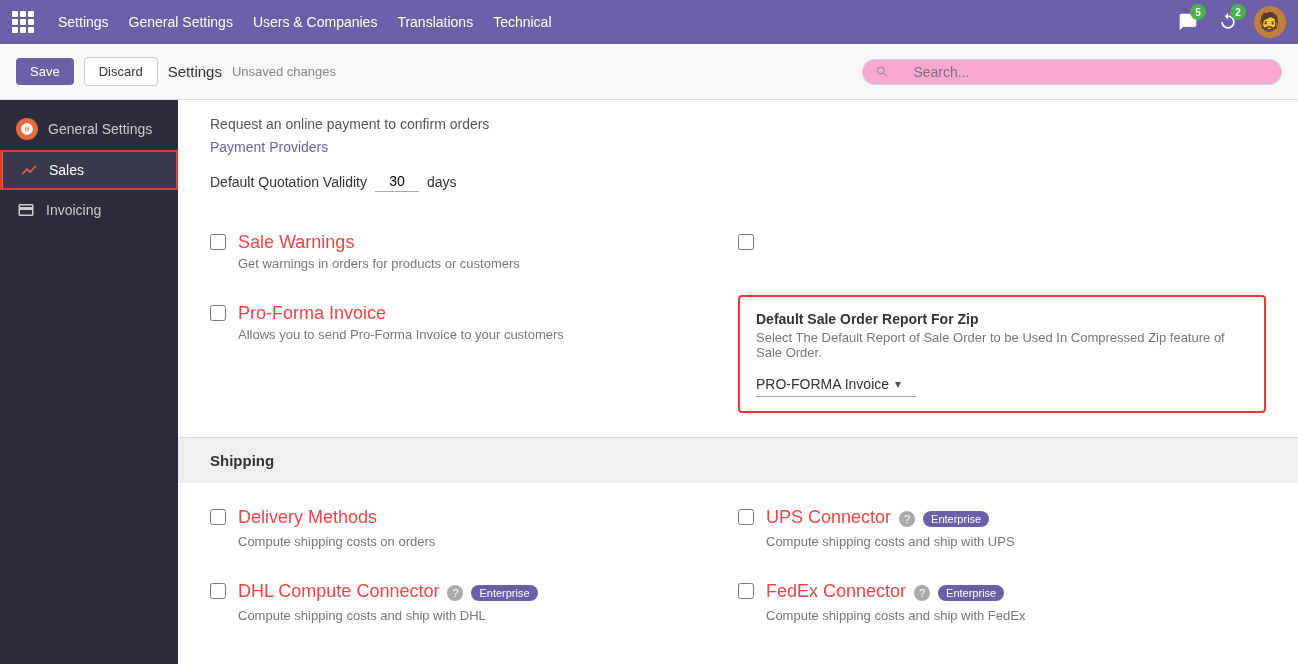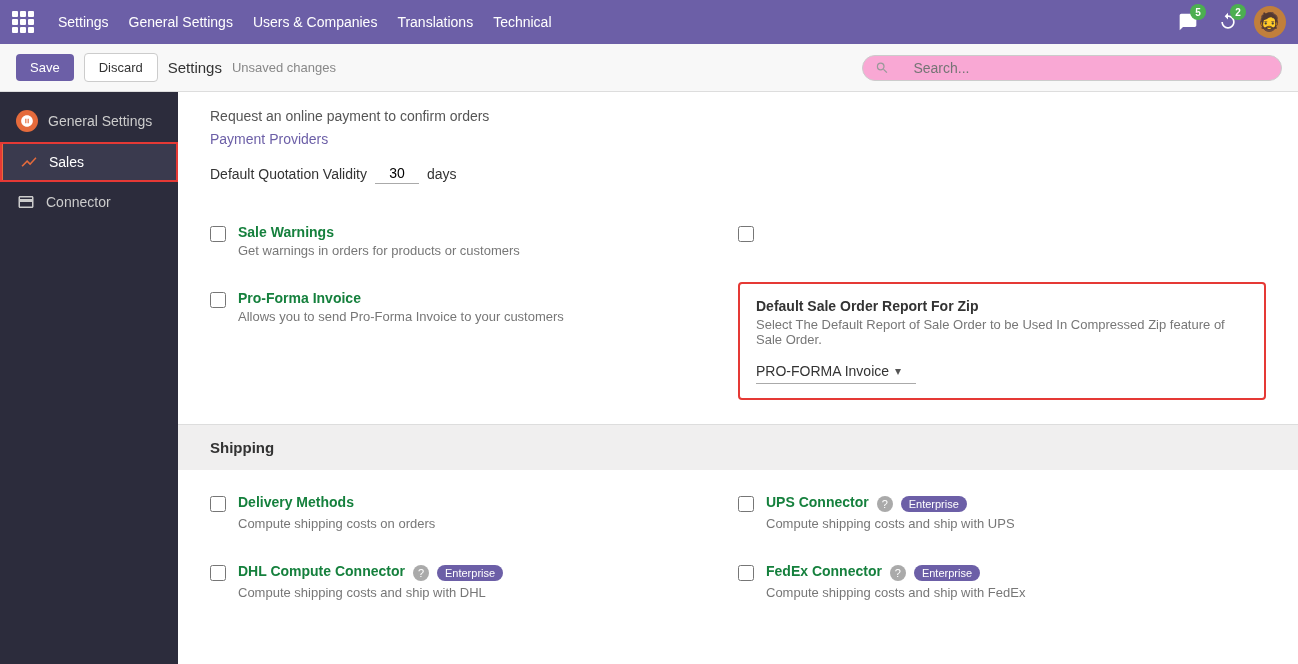"Save" .toolbar { height: 48px -> 56px }
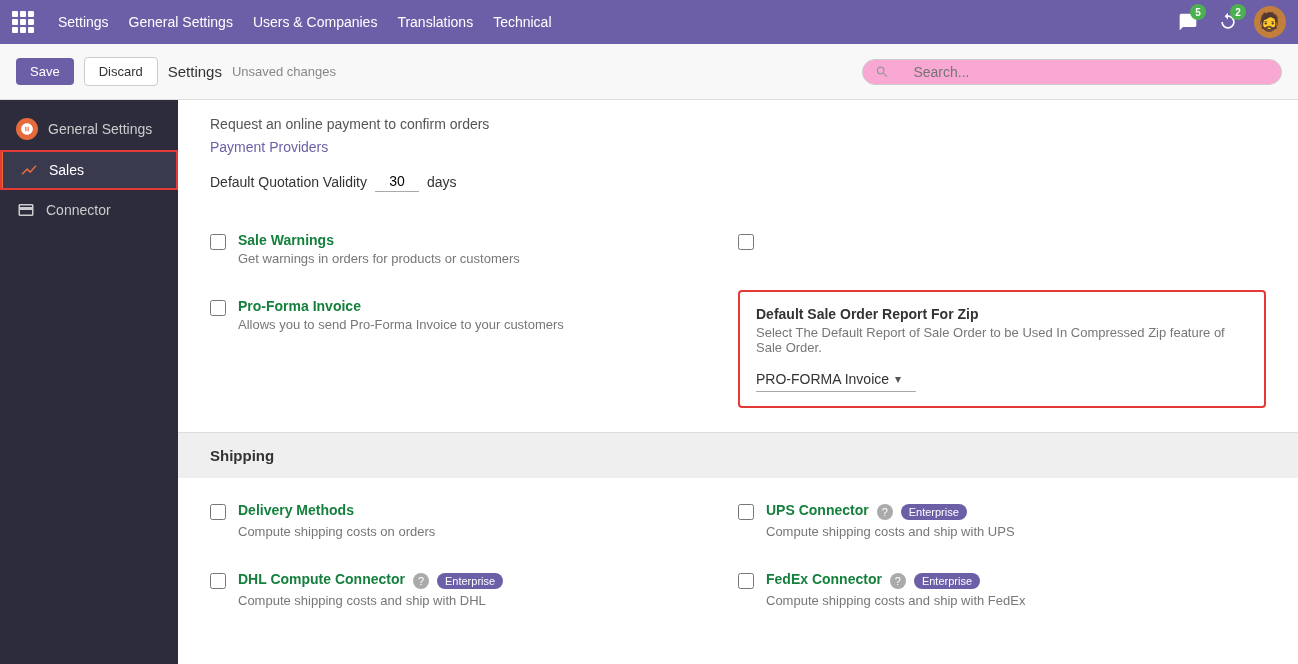"Connector" span { text: Connector -> Invoicing }
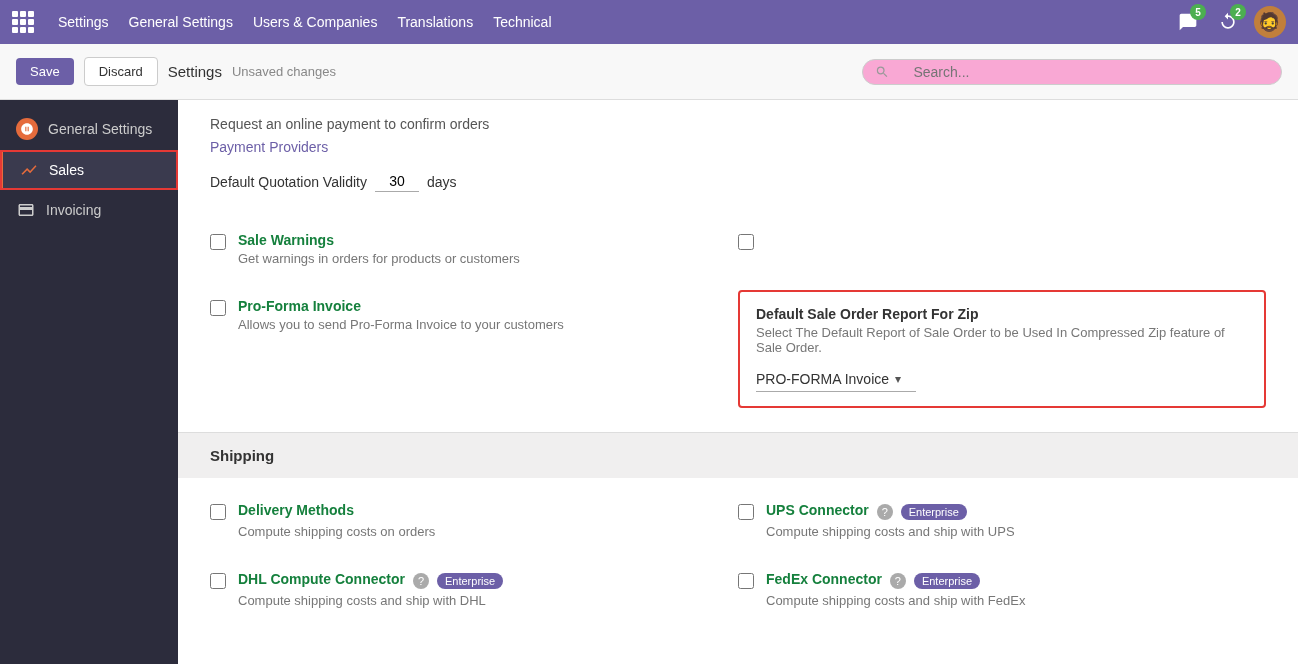"Sale Warnings" .setting-title { color: #15803d -> #ef4444; font-size: 14px -> 18px; font-weight: 700 -> 400 }
